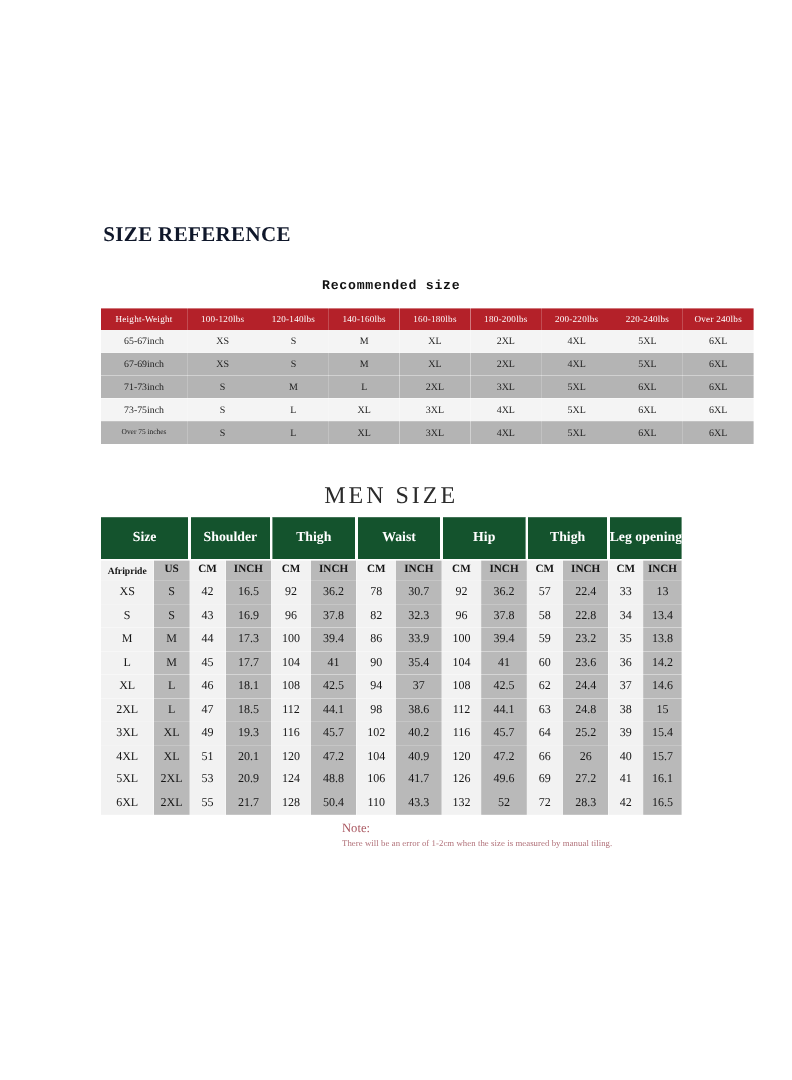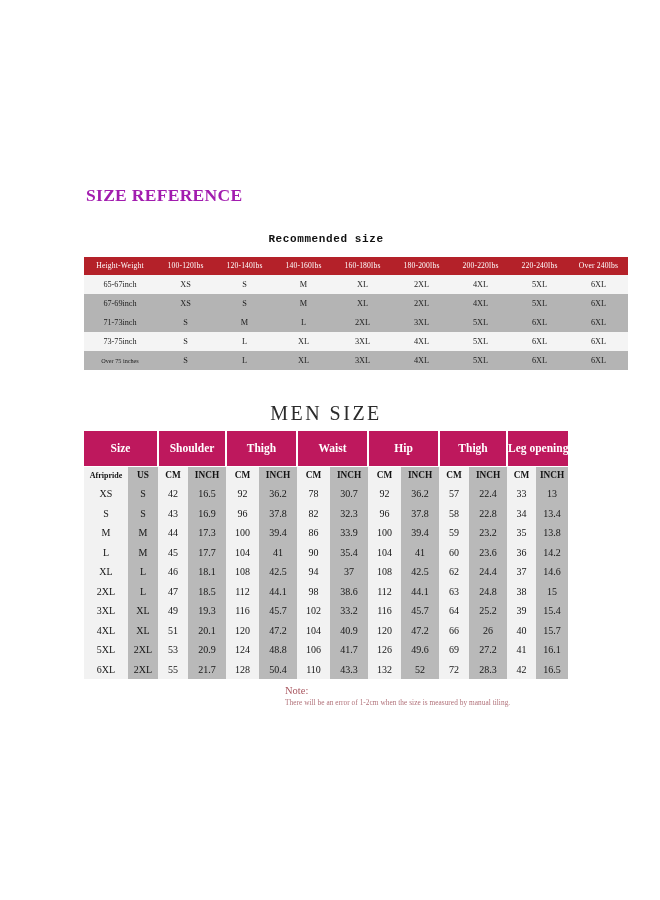"SIZE REFERENCE" .main-title { color: #a21caf -> #0f172a }
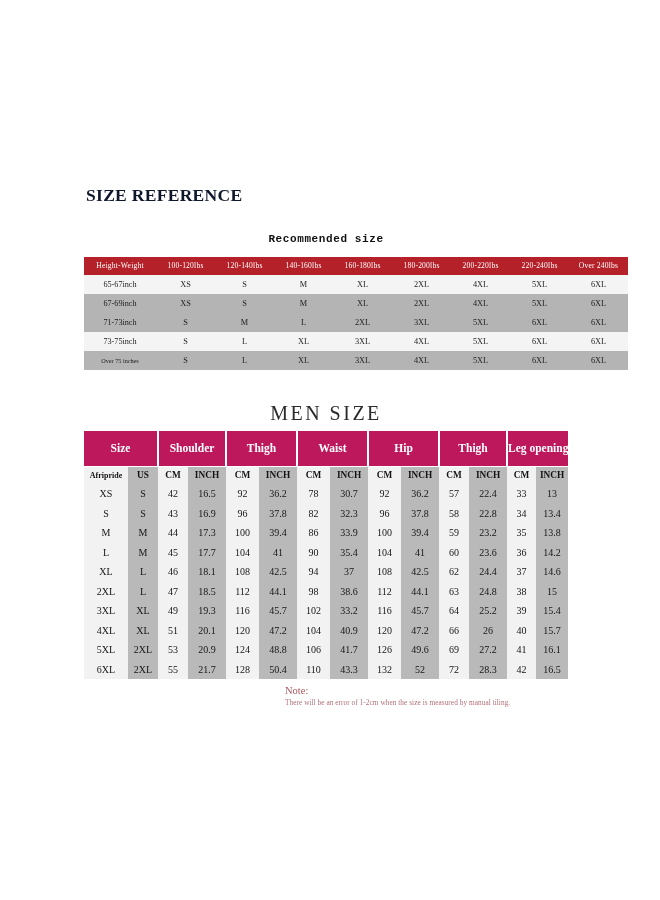"Size" table.men tr.group-row th { background: #be185d -> #14532d }
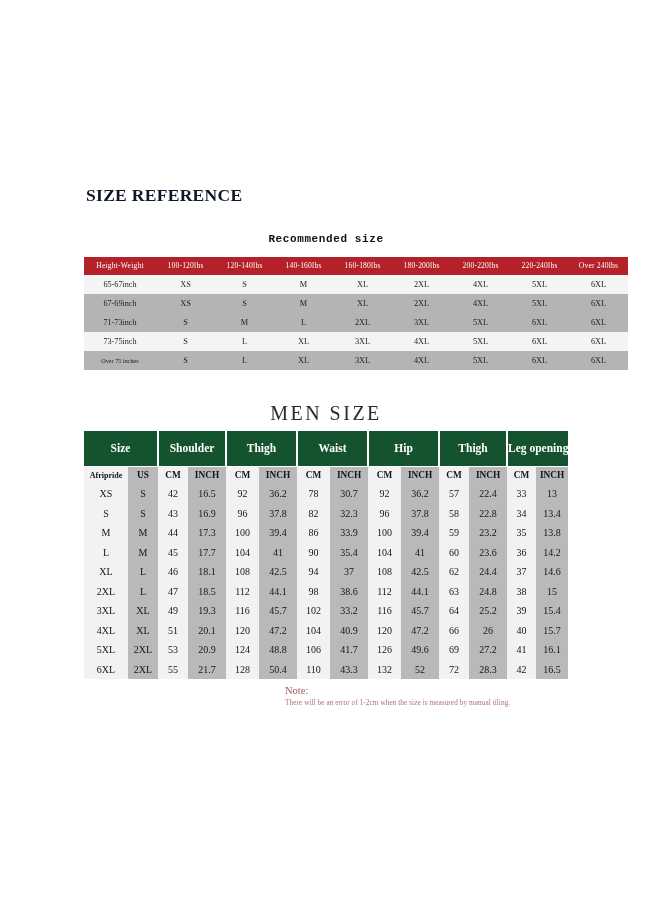"33.2" td.shade { text: 33.2 -> 40.2 }
